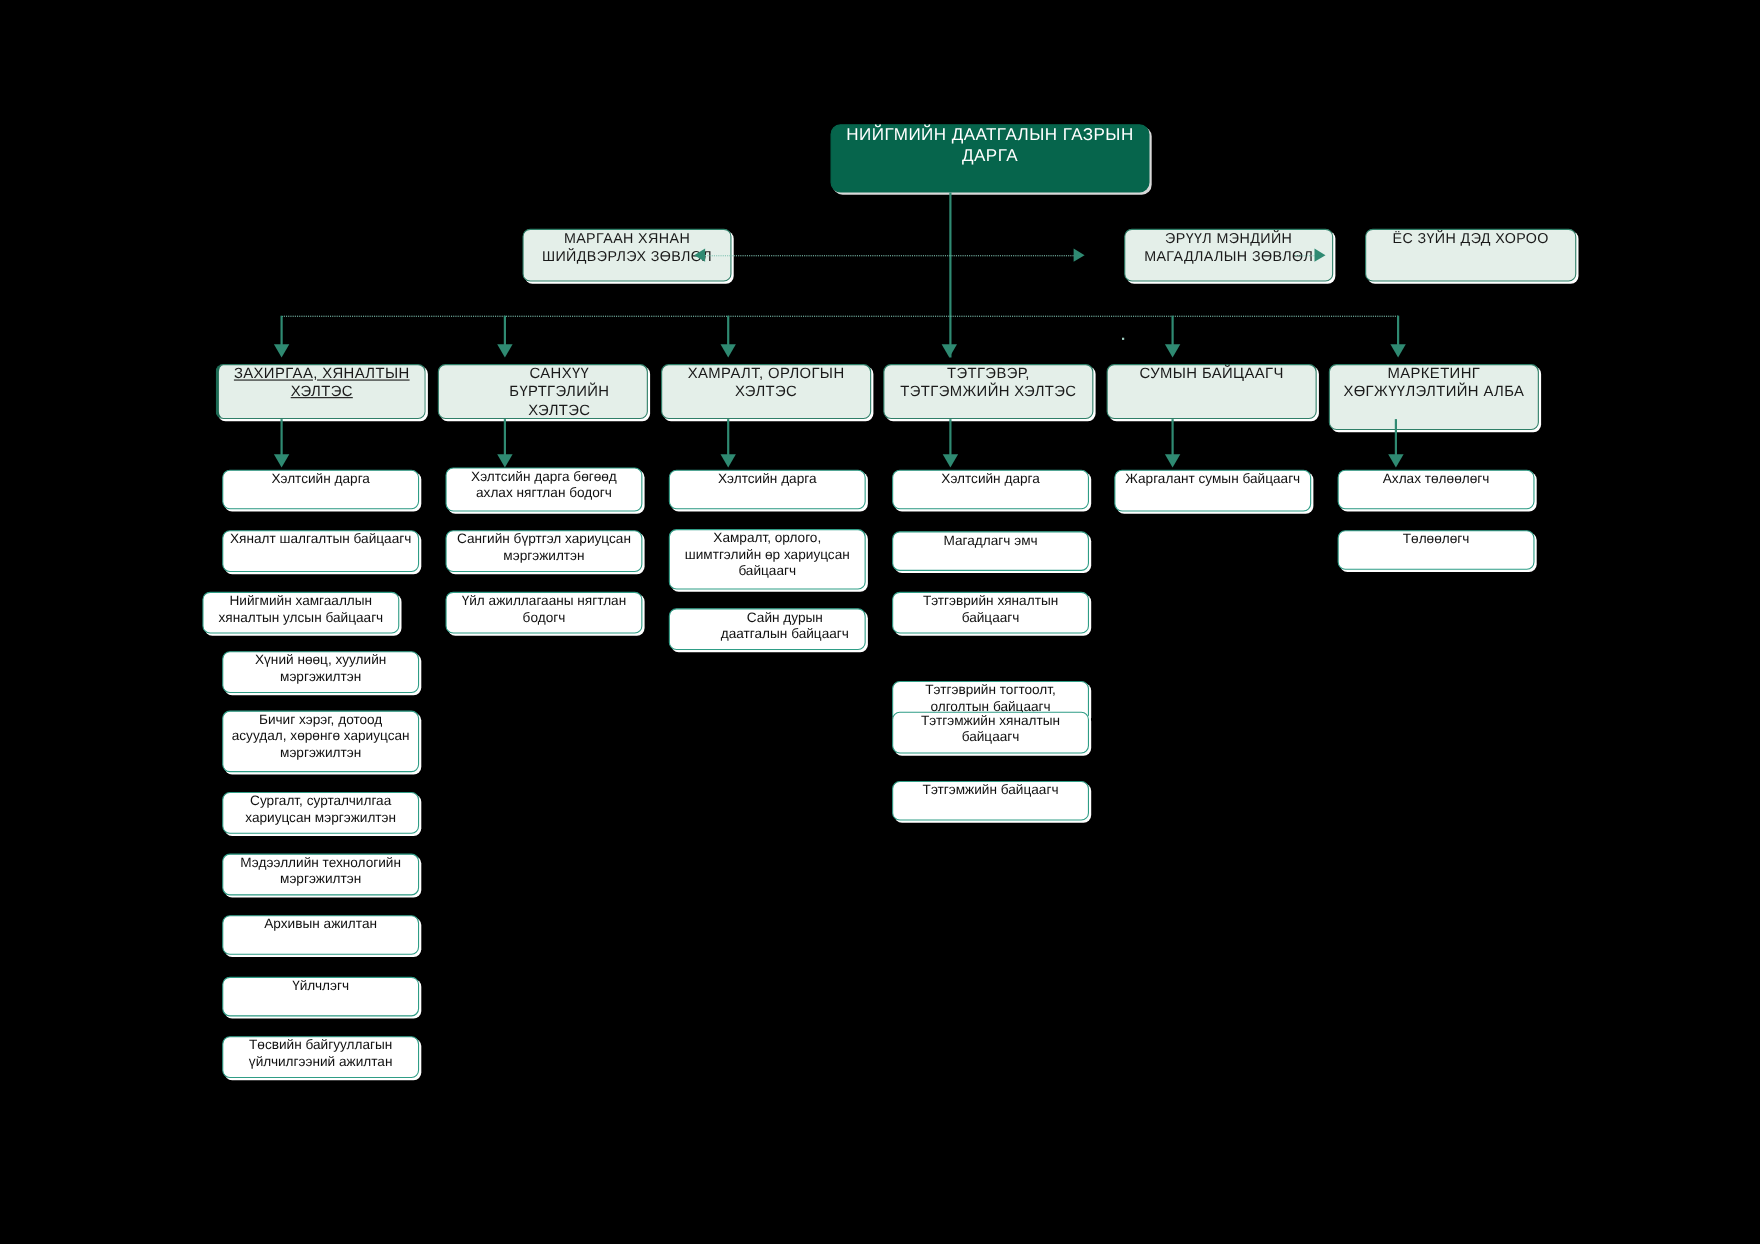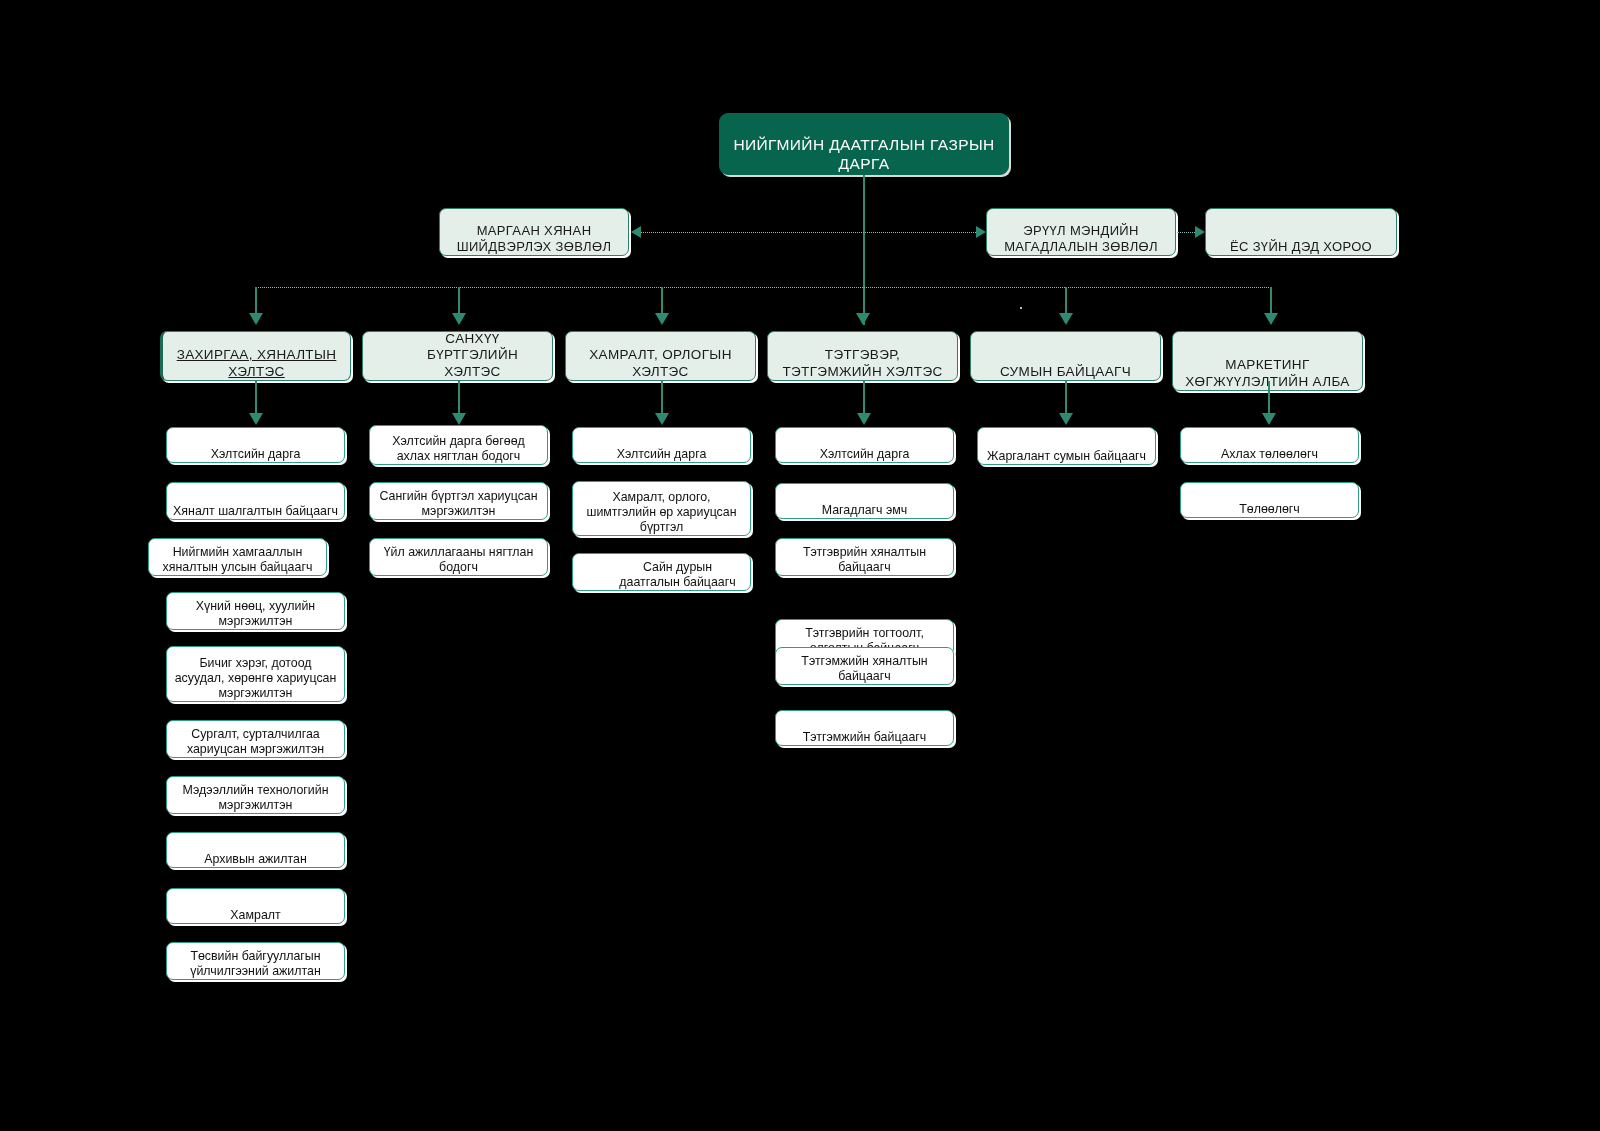"НИЙГМИЙН ДААТГАЛЫН ГАЗРЫН ДАРГА" .box { align-items: flex-end -> flex-start; margin-left: none -> 36px }
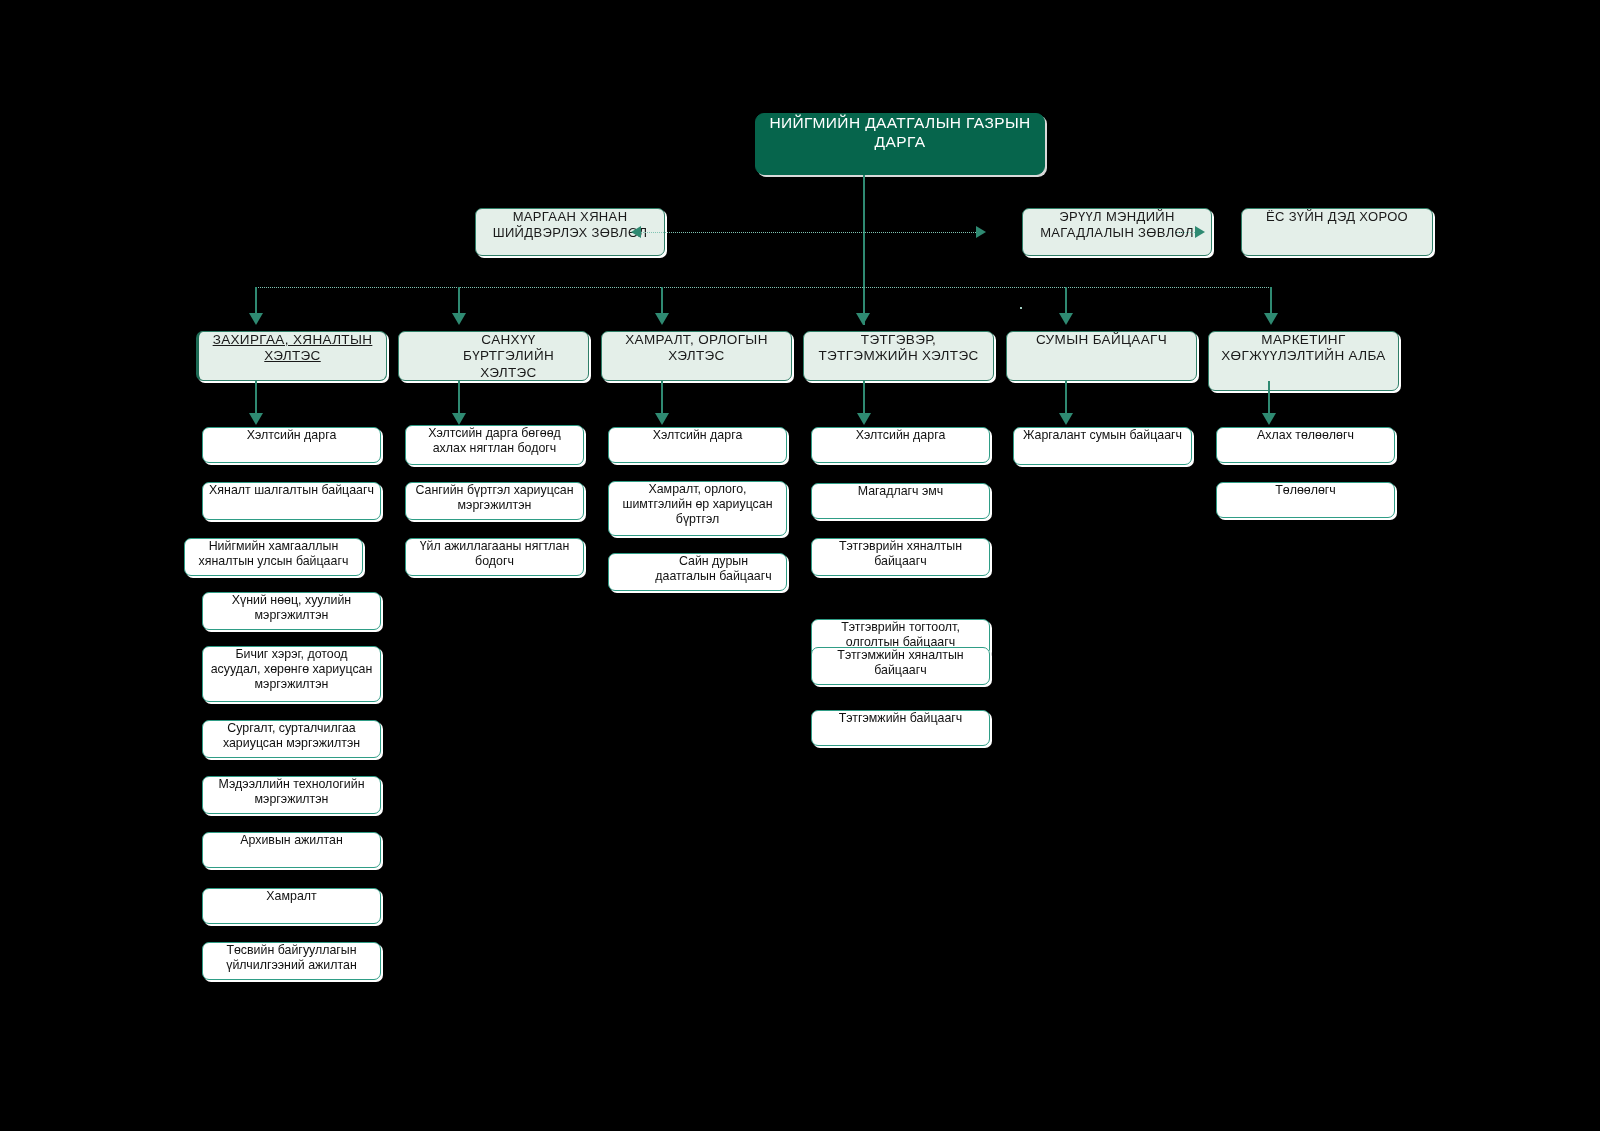"Хамралт, орлого, шимтгэлийн өр хариуцсан" span.lbl { text: бүртгэл -> байцаагч }
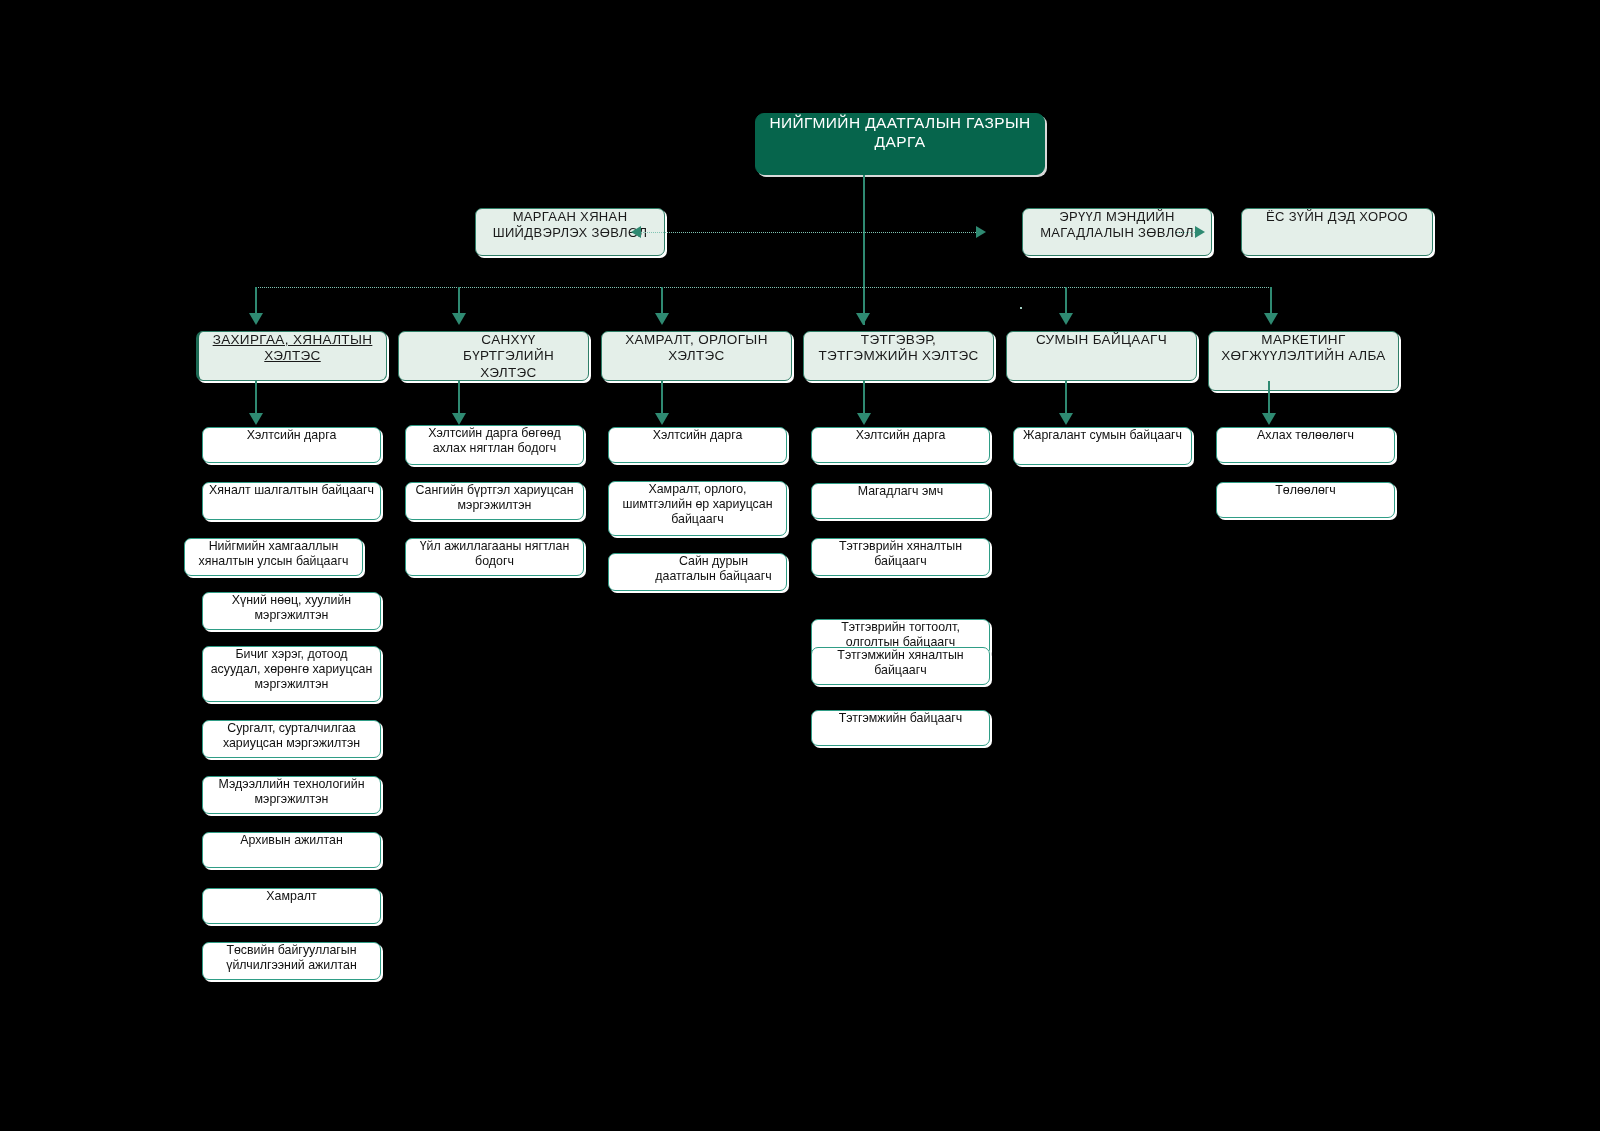"Хамралт" span.lbl { text: Хамралт -> Үйлчлэгч }
